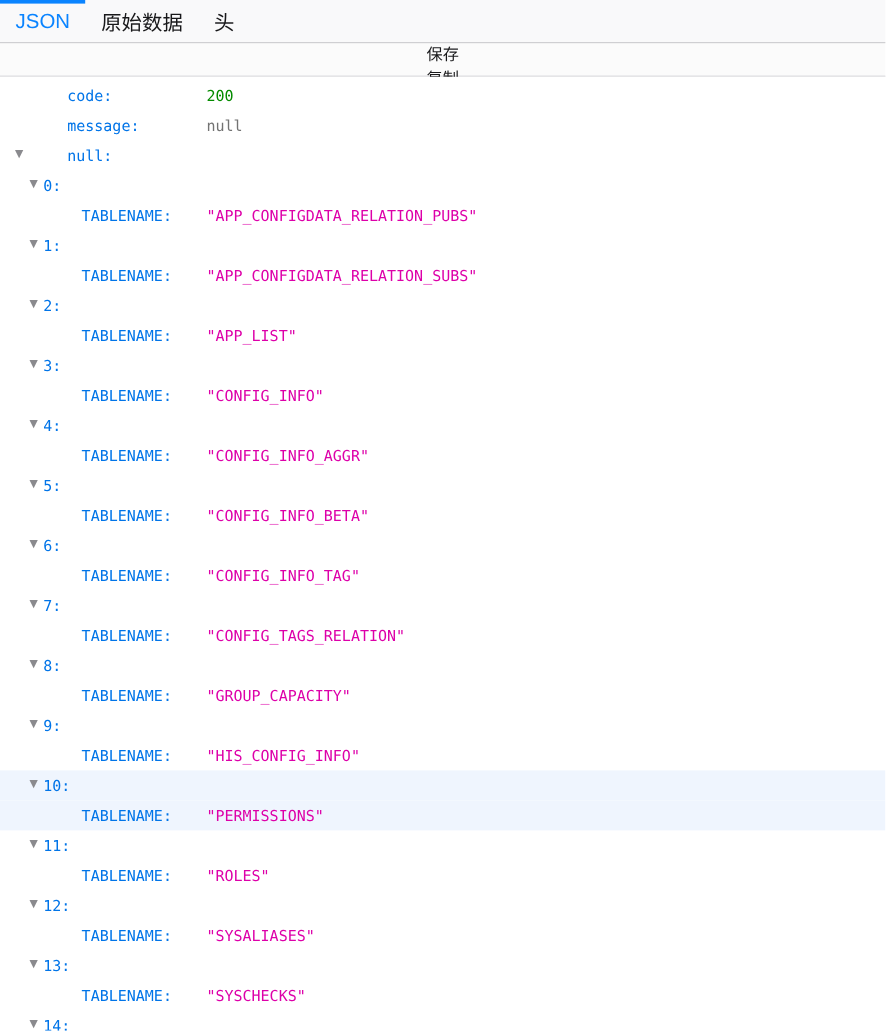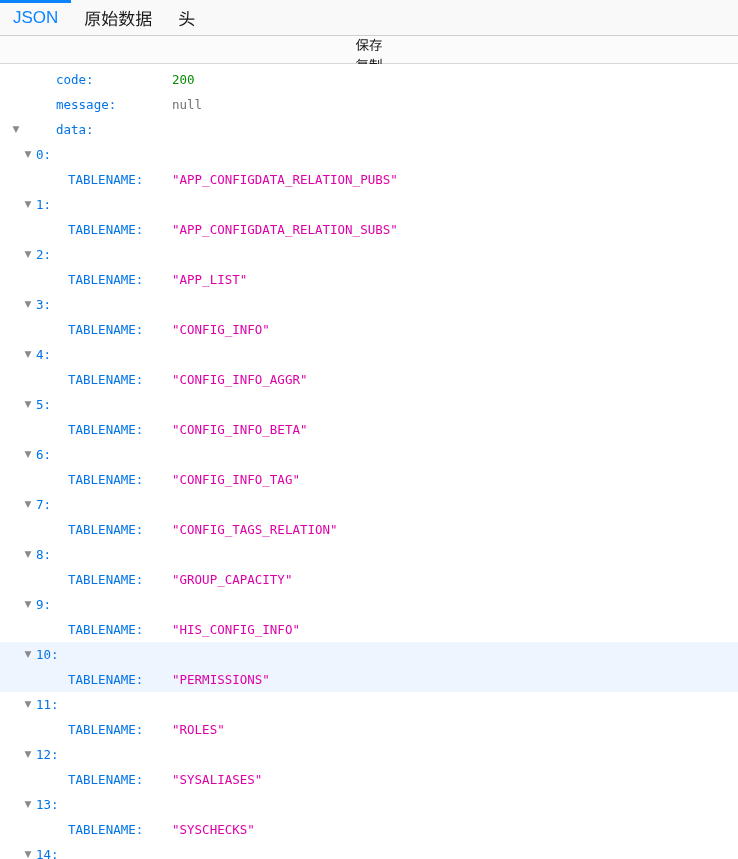"data:" span.key { text: data -> null }
